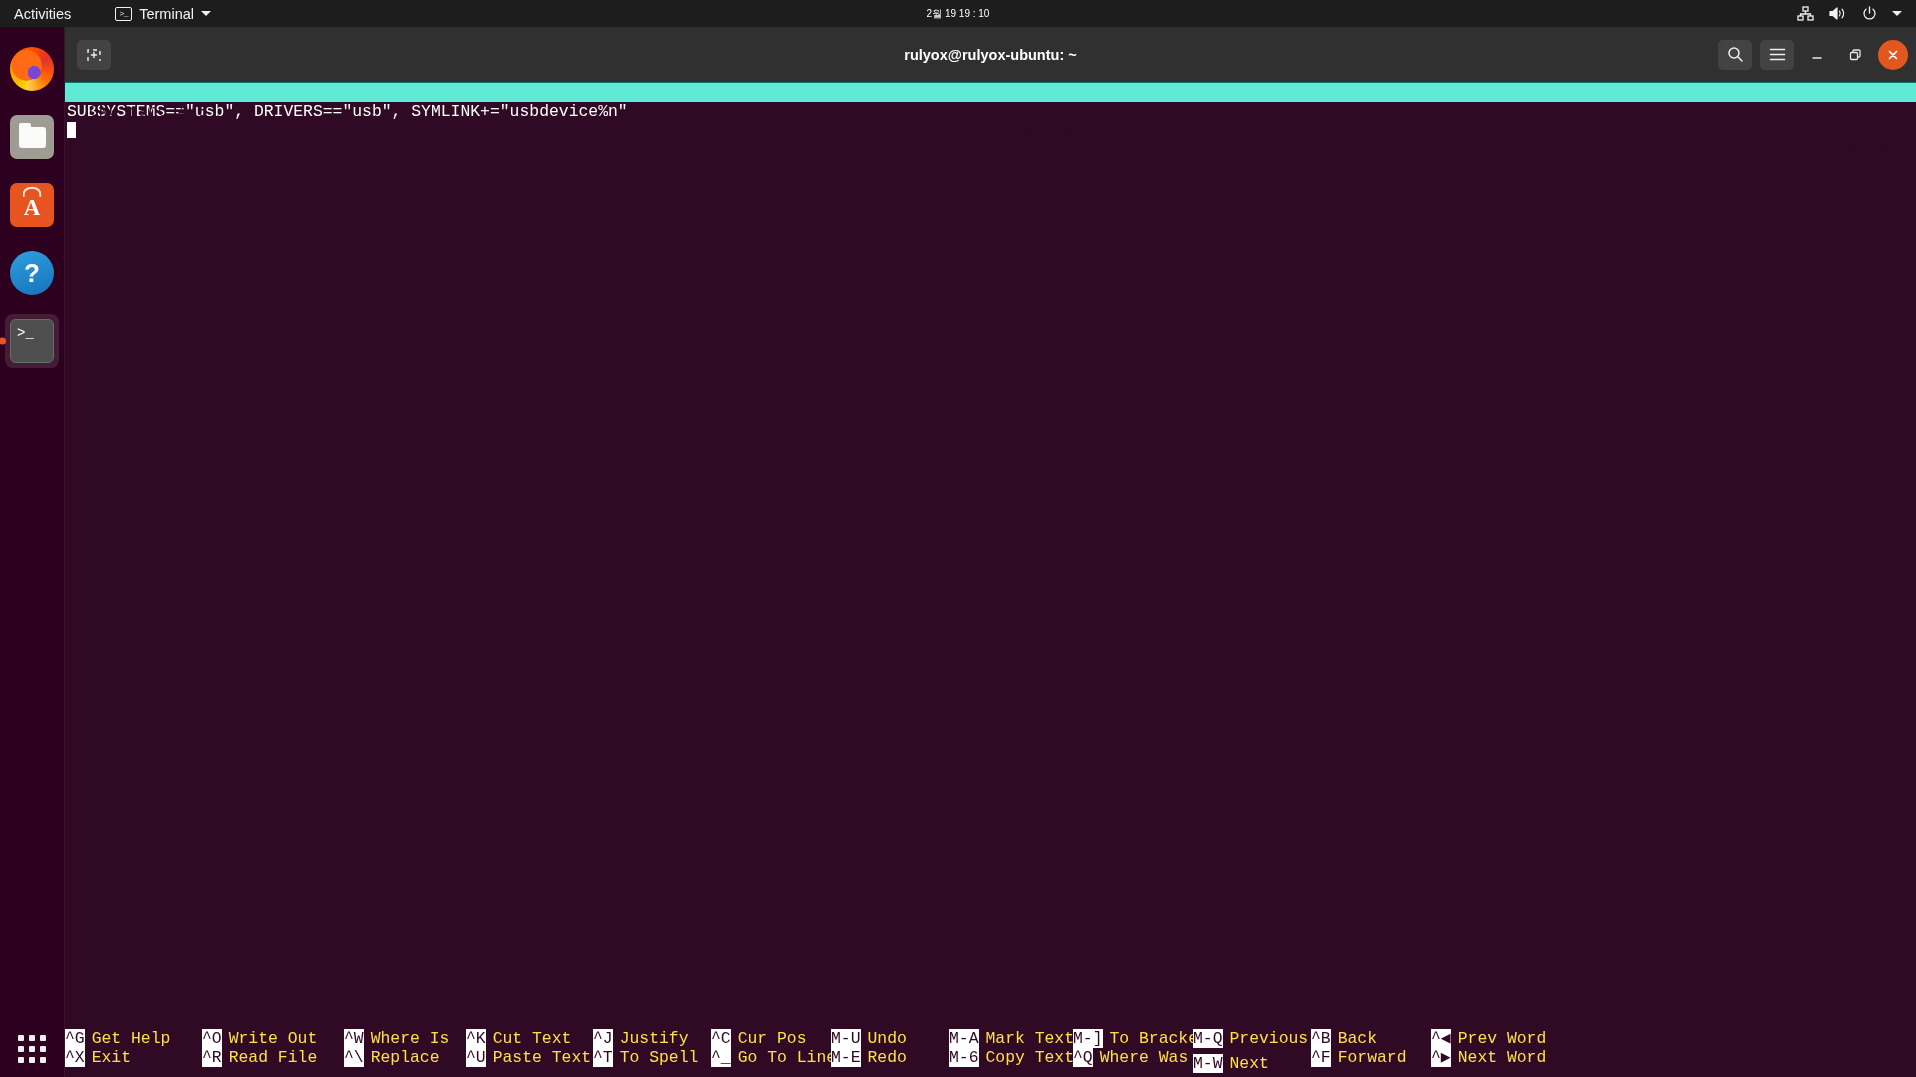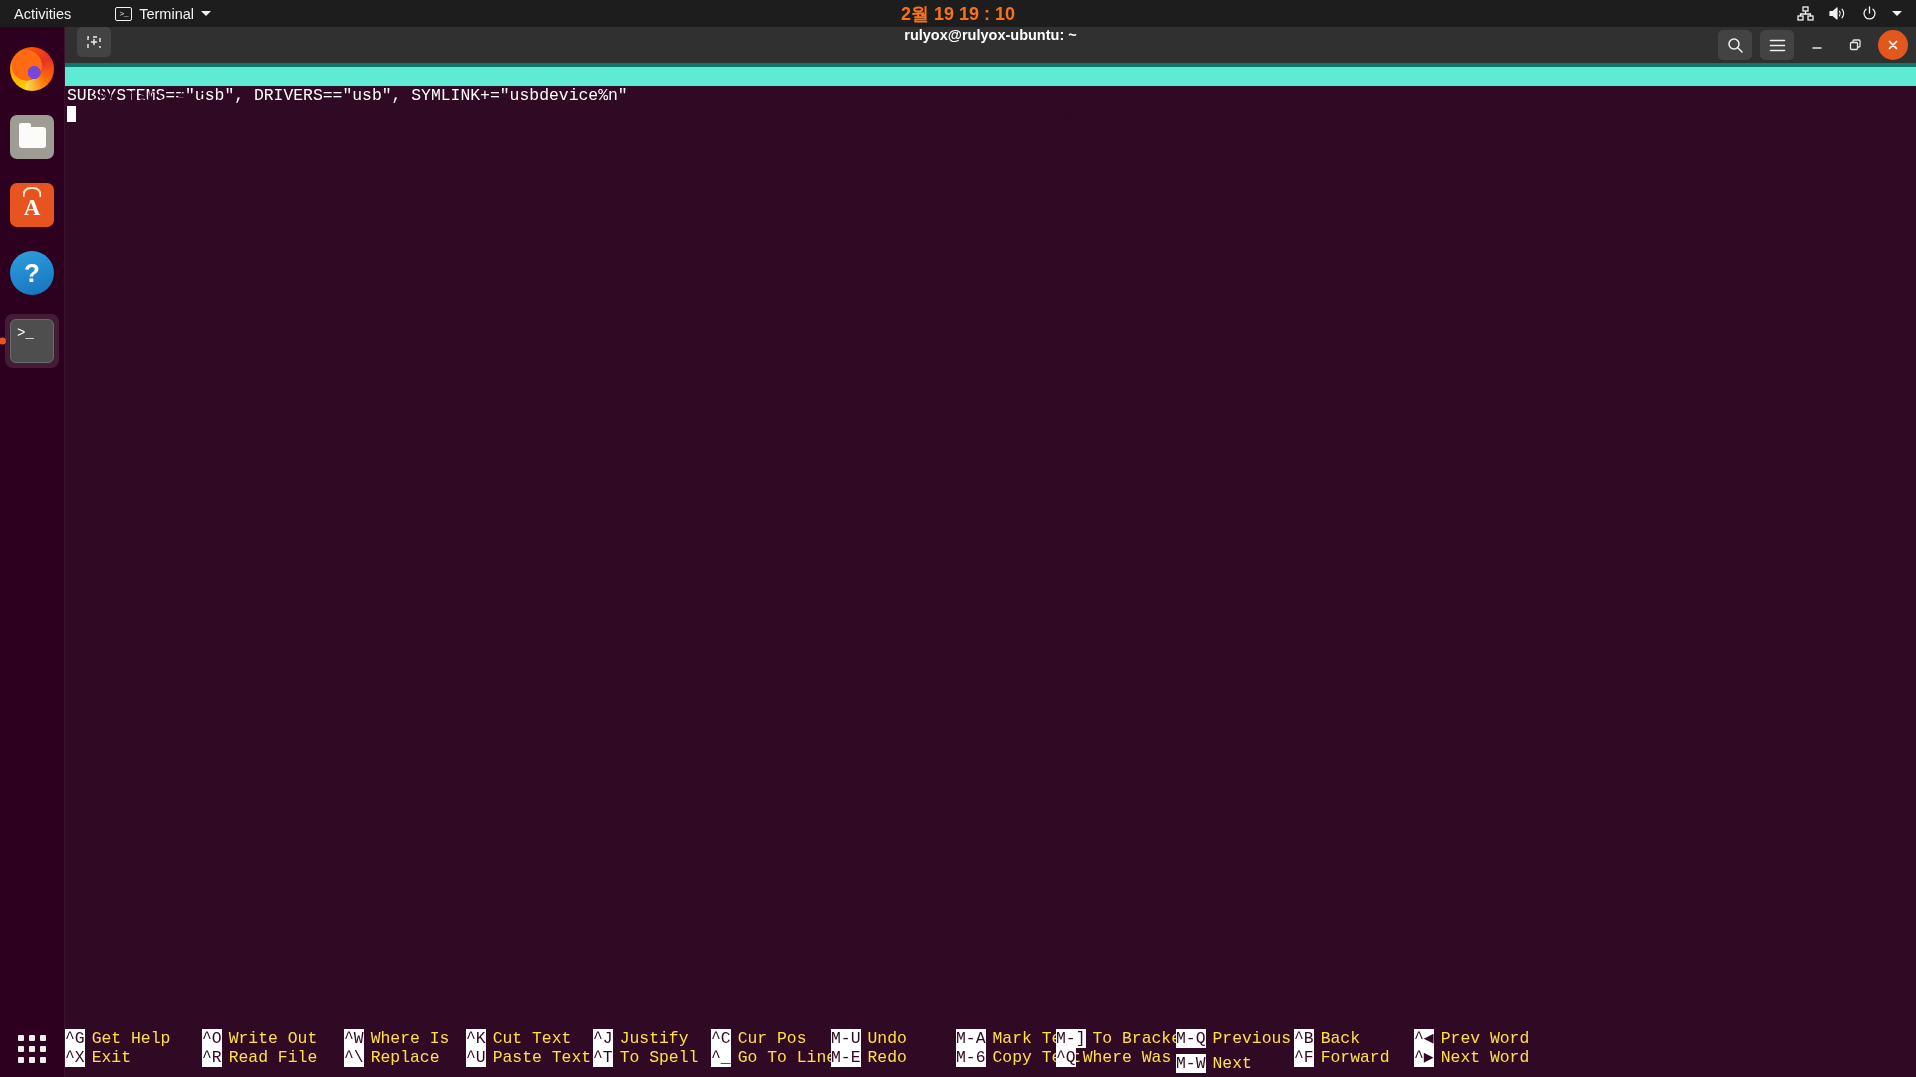"2월 19 19 : 10" #clock { color: #f97316 -> #ffffff; font-size: 18px -> 10px; font-weight: bold -> none }
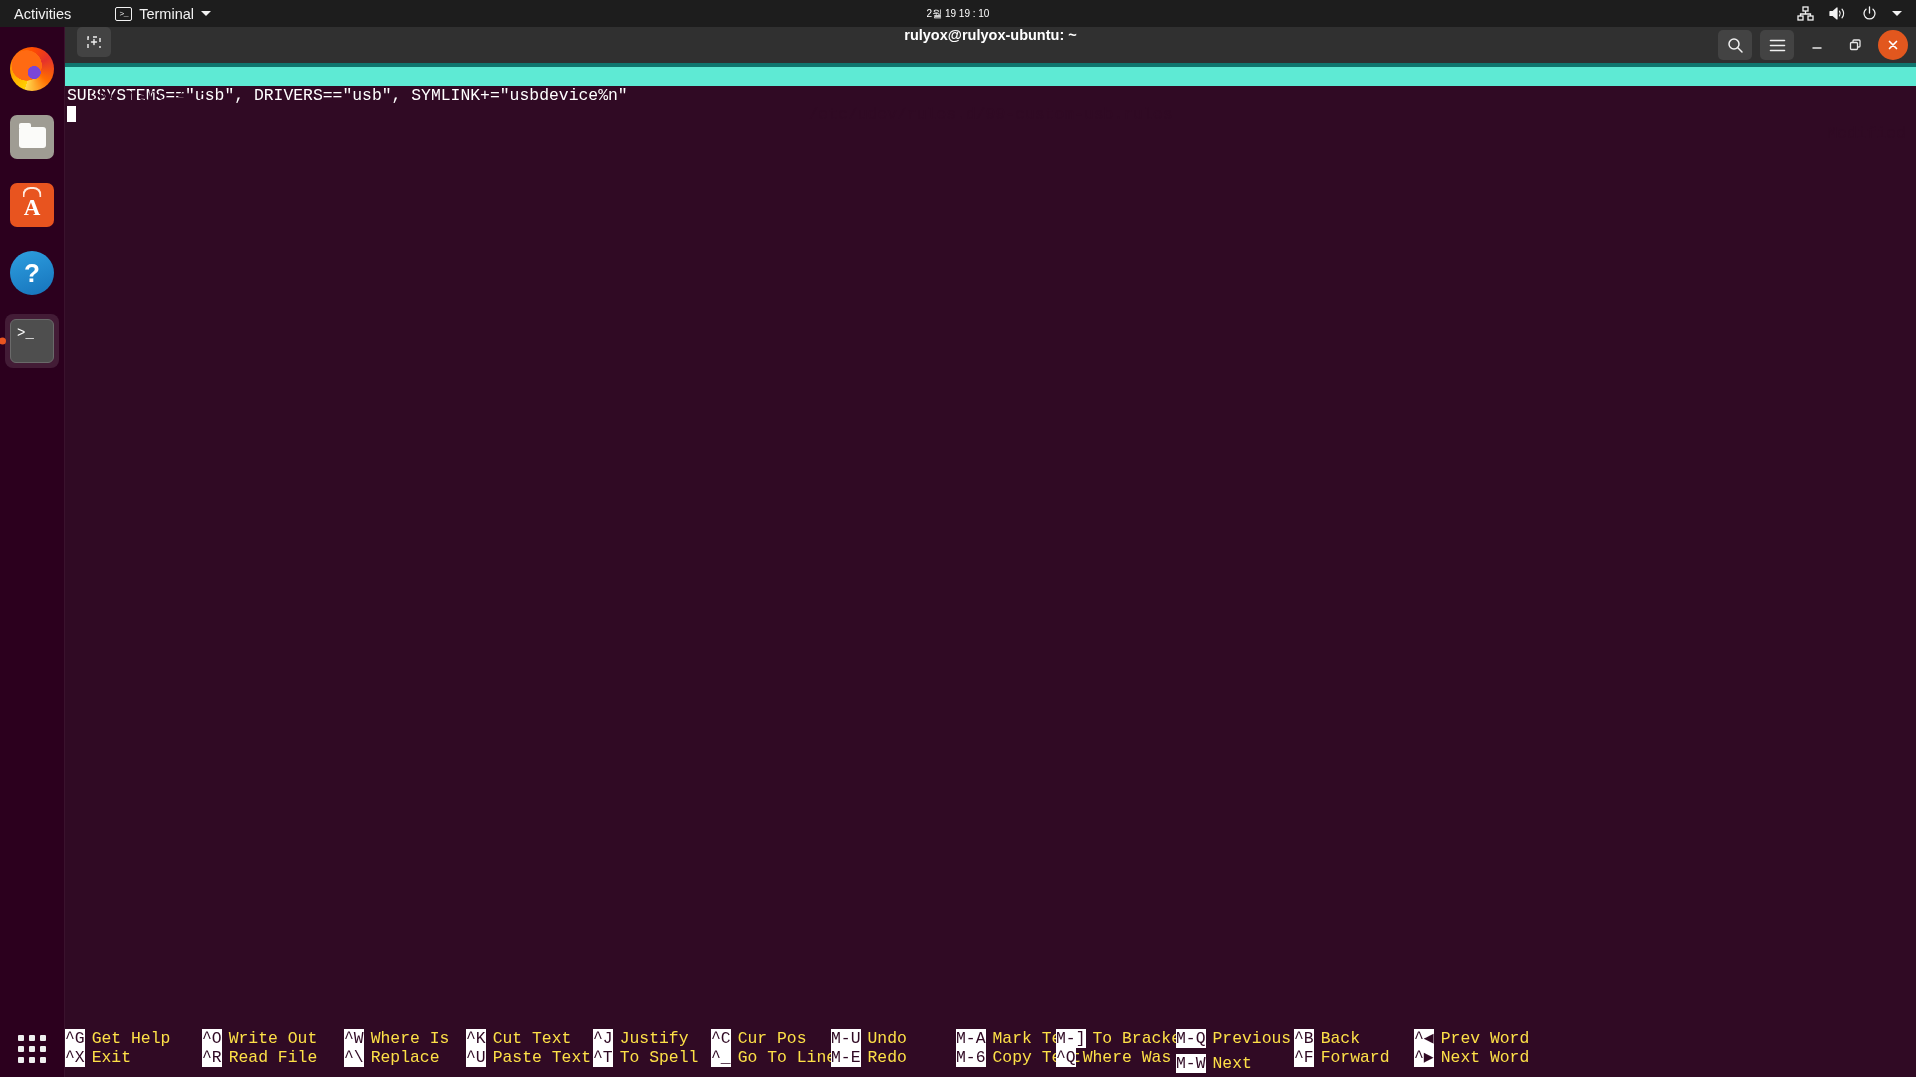"rulyox@rulyox-ubuntu: ~" #titlebar { align-items: none -> center; border-bottom: 4px solid #0f766e -> 1px solid #0f766e; height: 40px -> 56px }
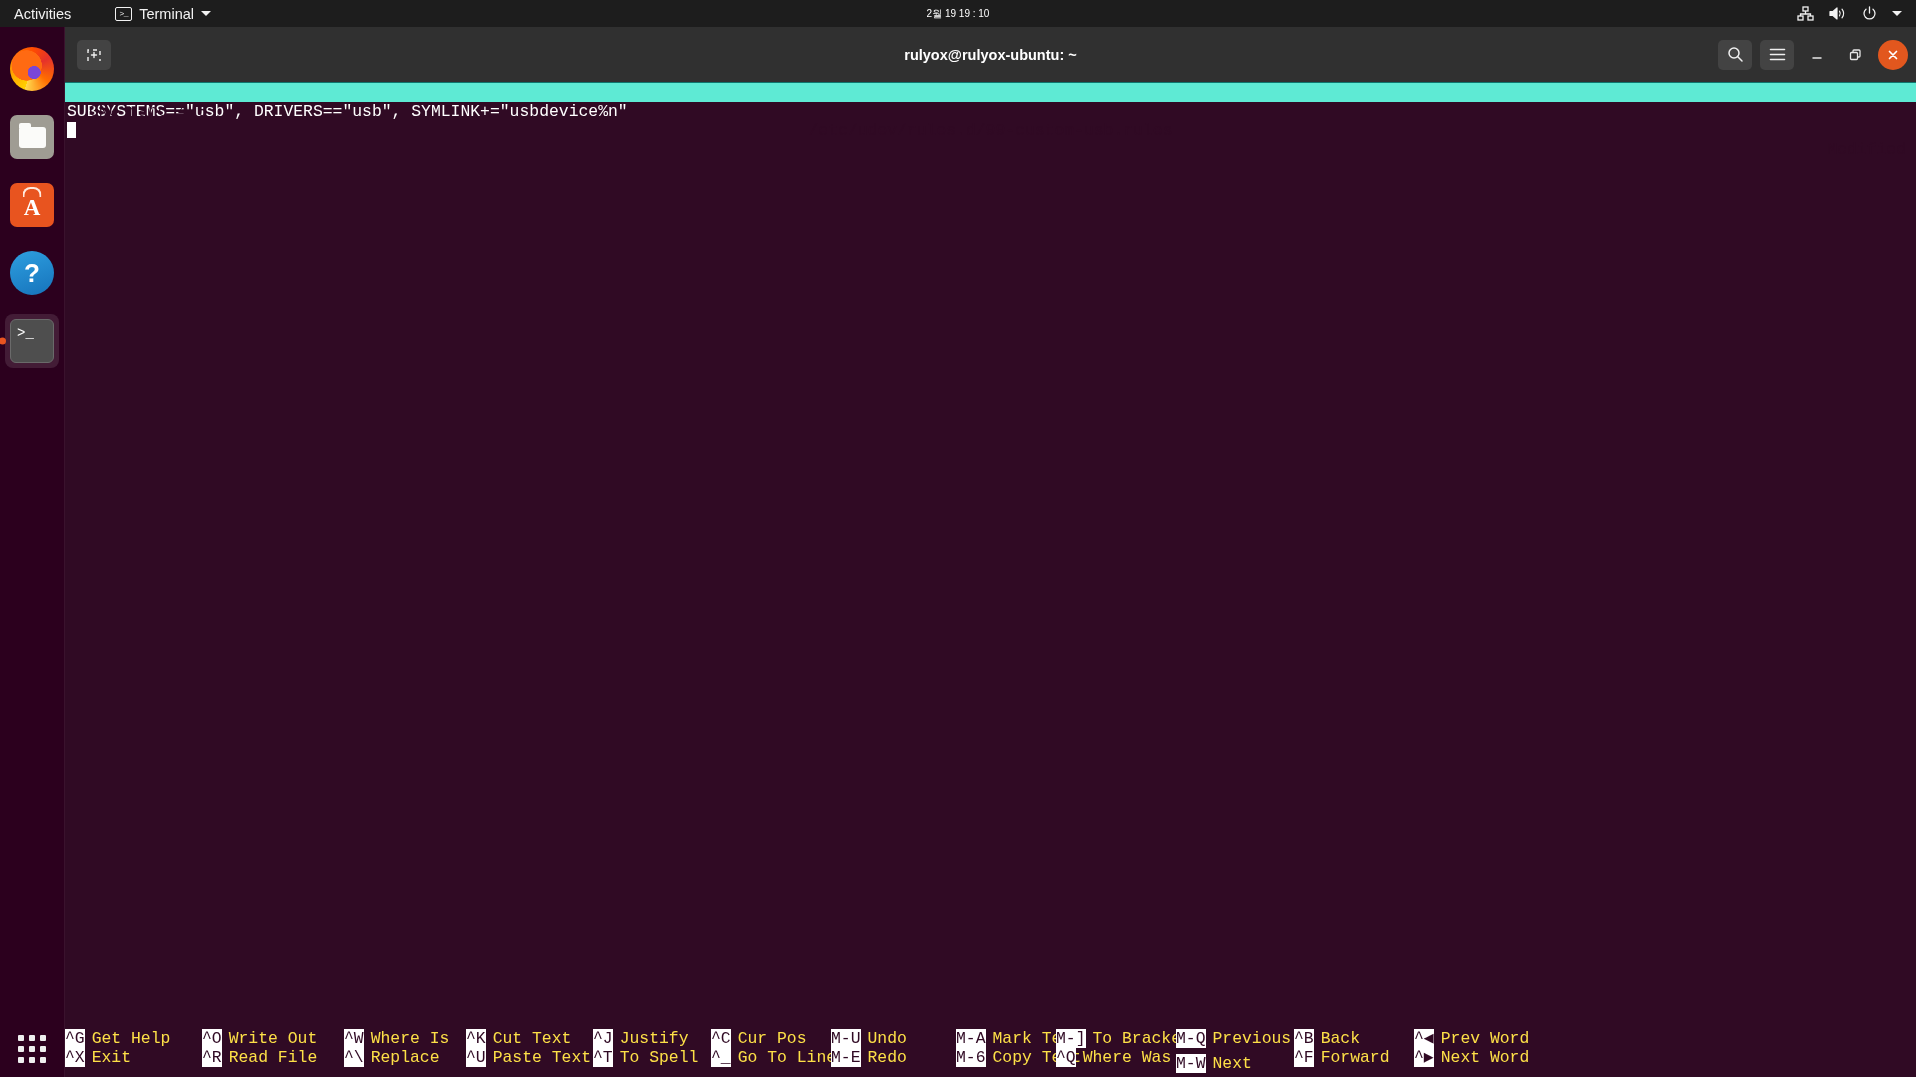"M-A" div.fcol { margin-left: 7px -> none; width: 100px -> 124px }
